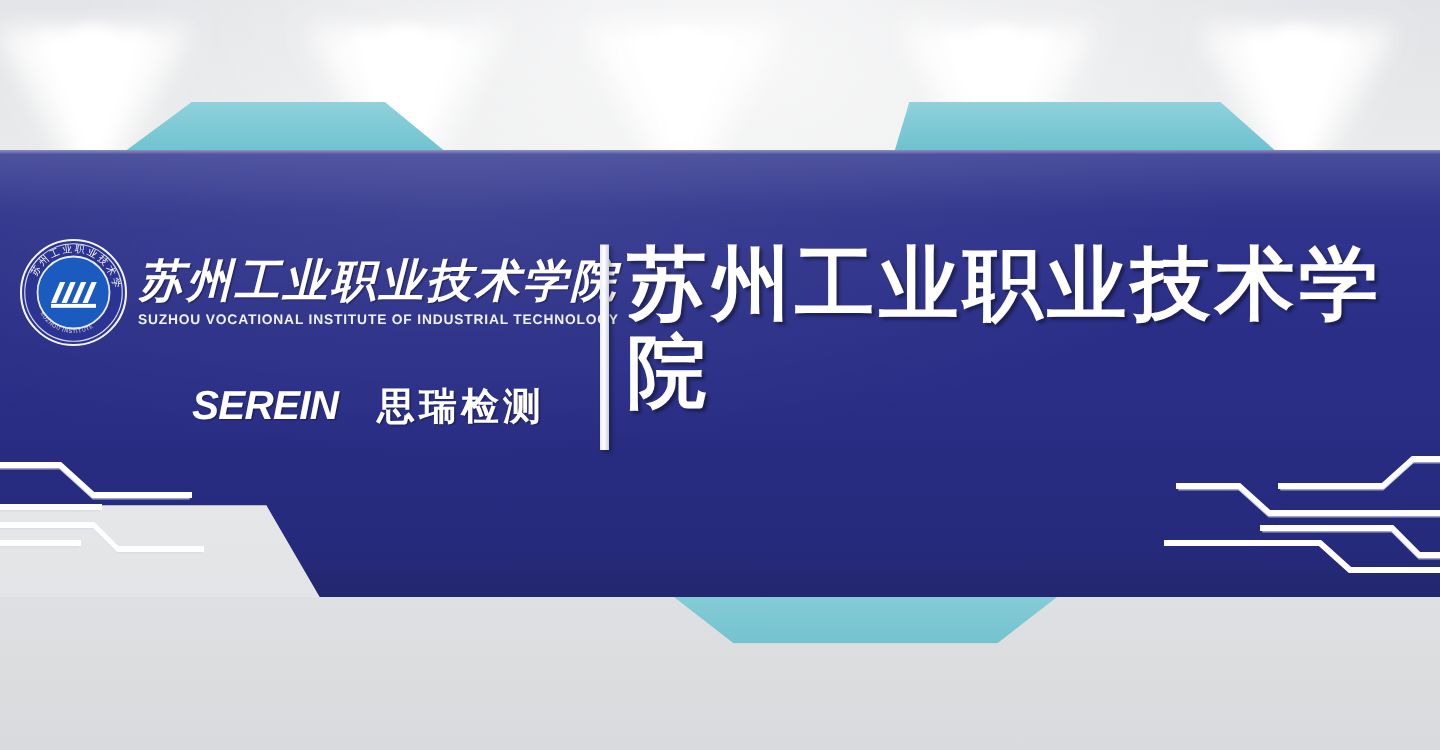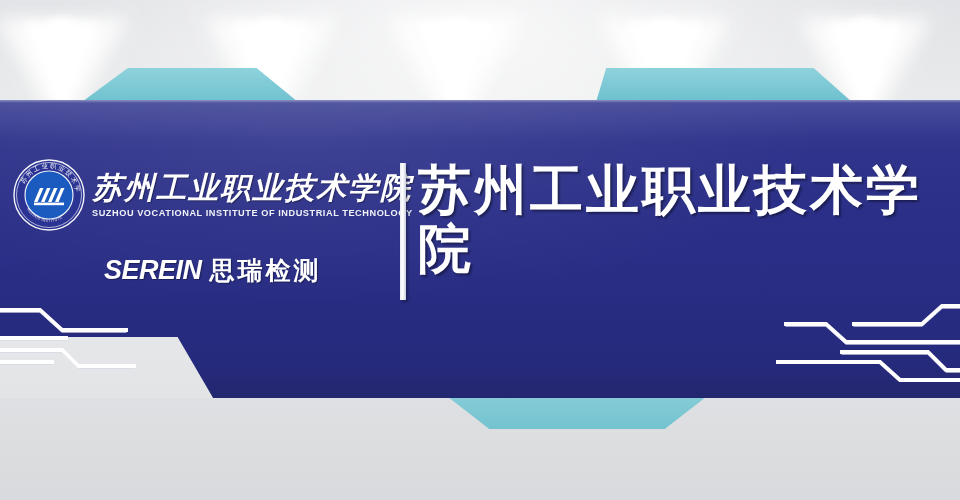"SEREIN" .serein-row { left: 92px -> 116px }
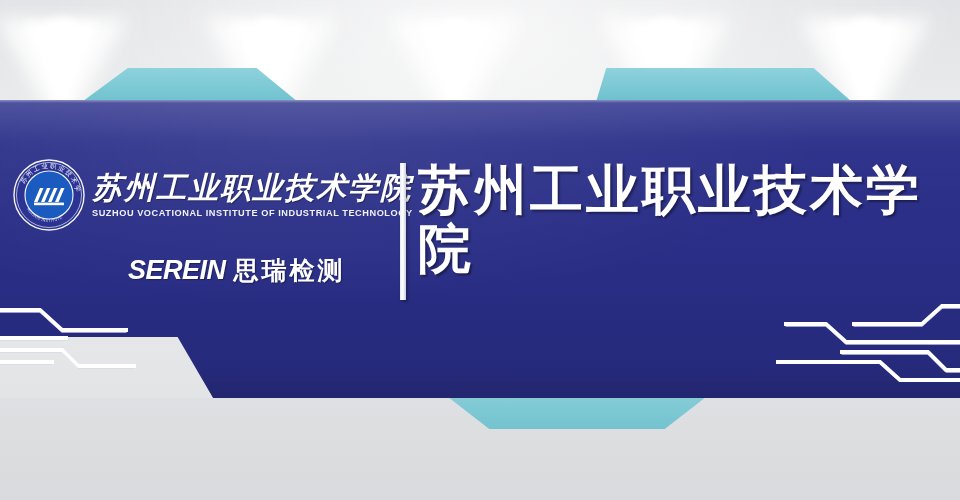"思瑞检测" .serein-cn { margin-left: 8px -> 26px }
